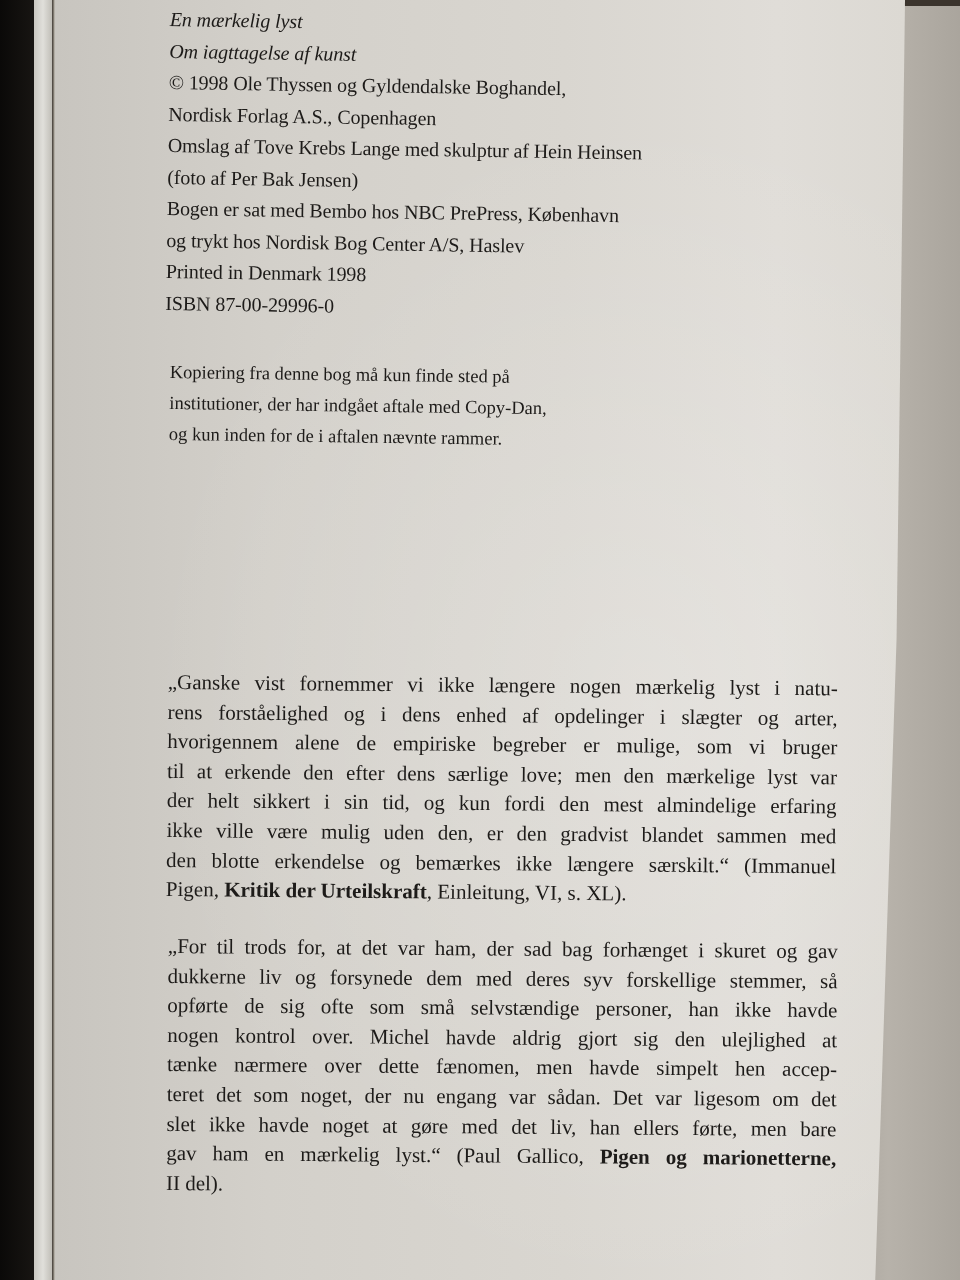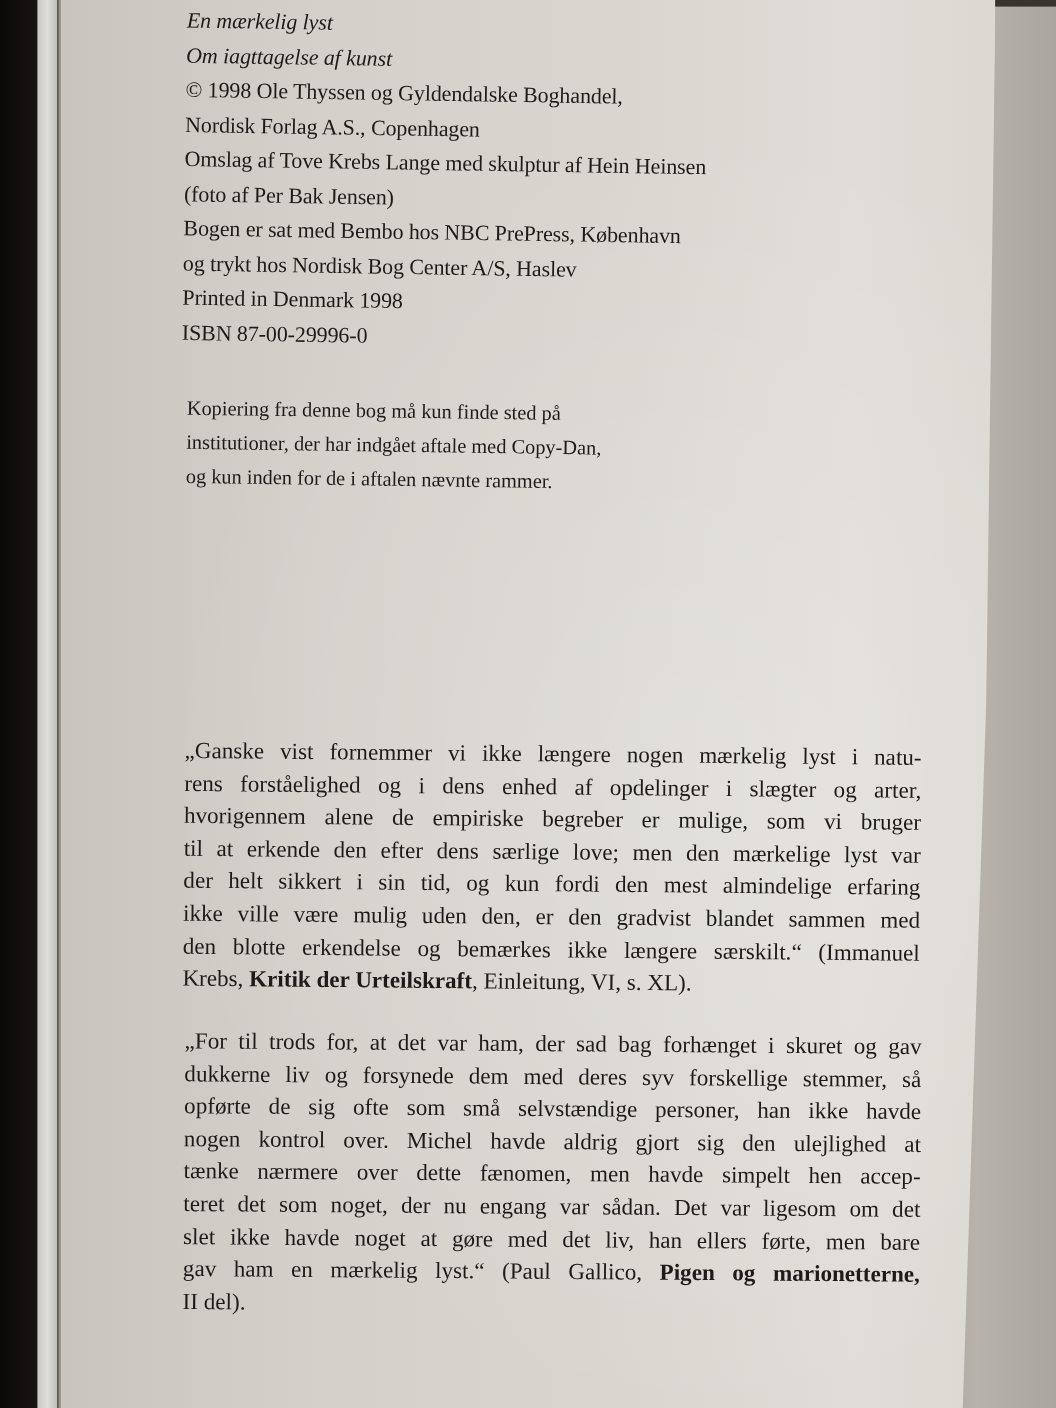"Krebs," span { text: Krebs -> Pigen }
